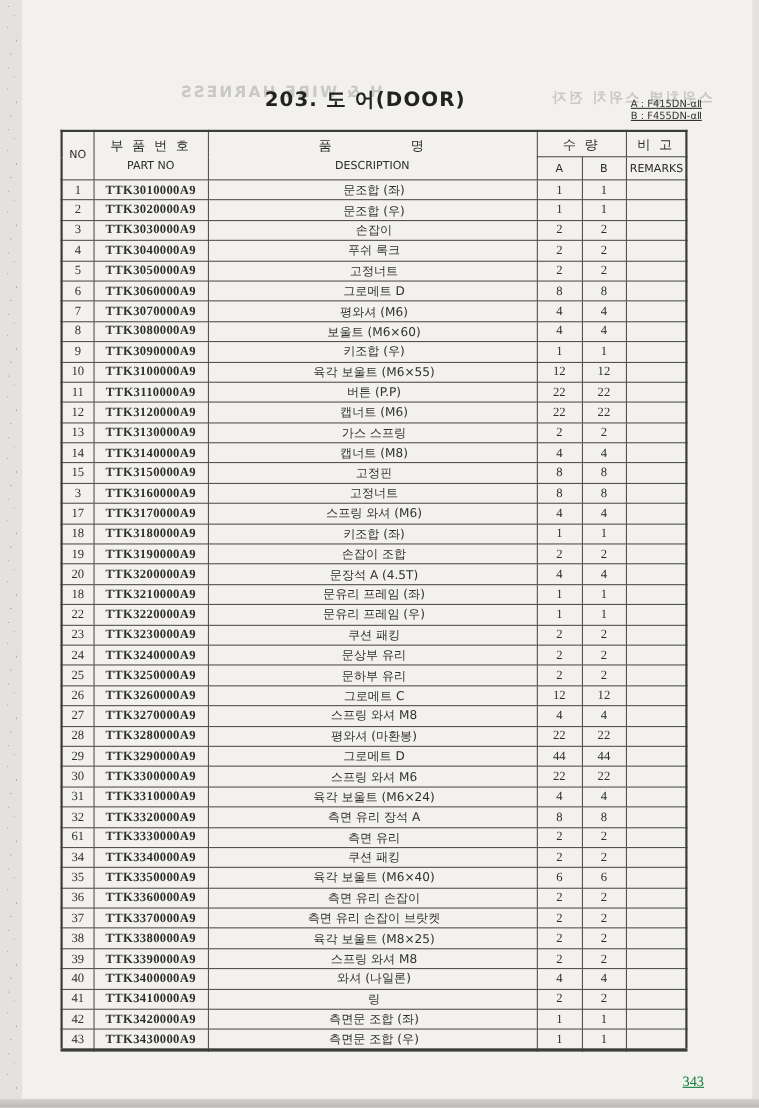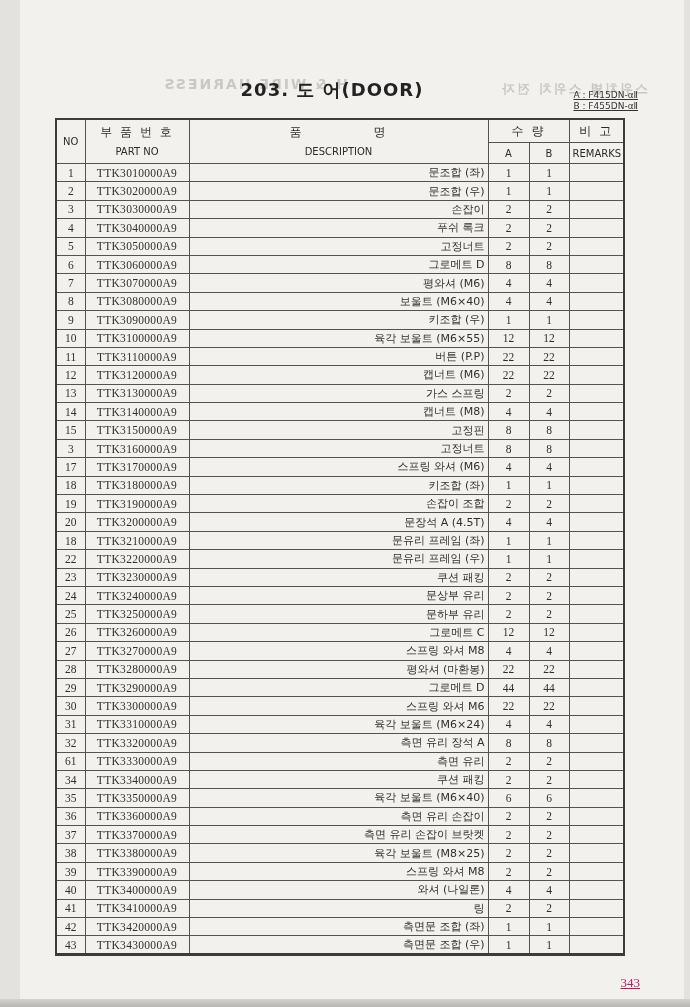"TTK3010000A9" td.part { font-weight: none -> bold }
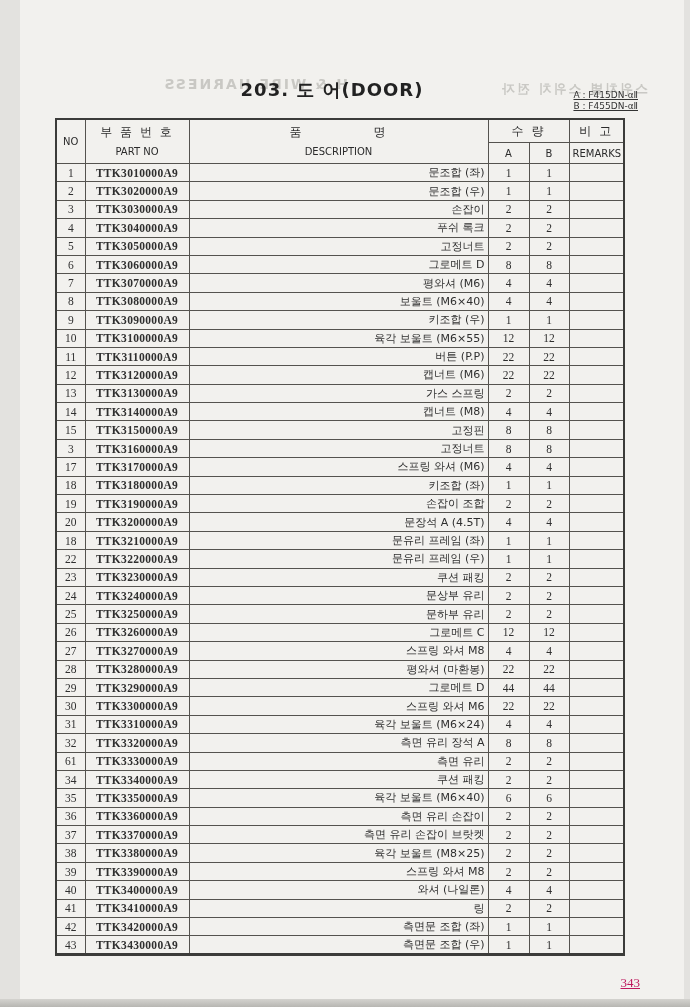"문조합 (좌)" td.desc { text-align: right -> center }
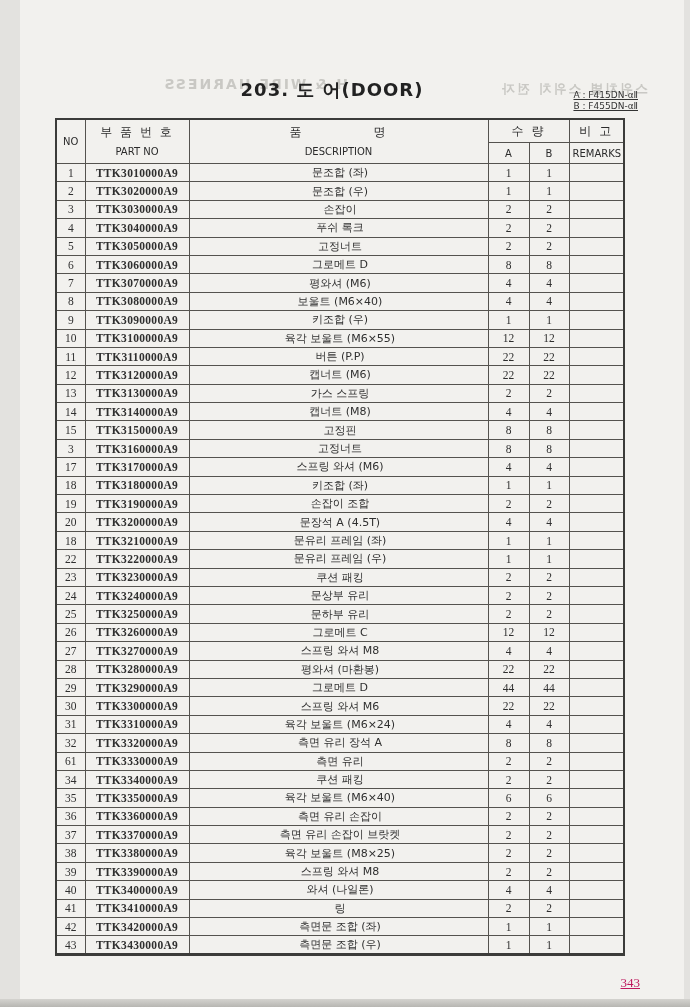"보울트 (M6×40)" td.desc { text: 40 -> 60 }
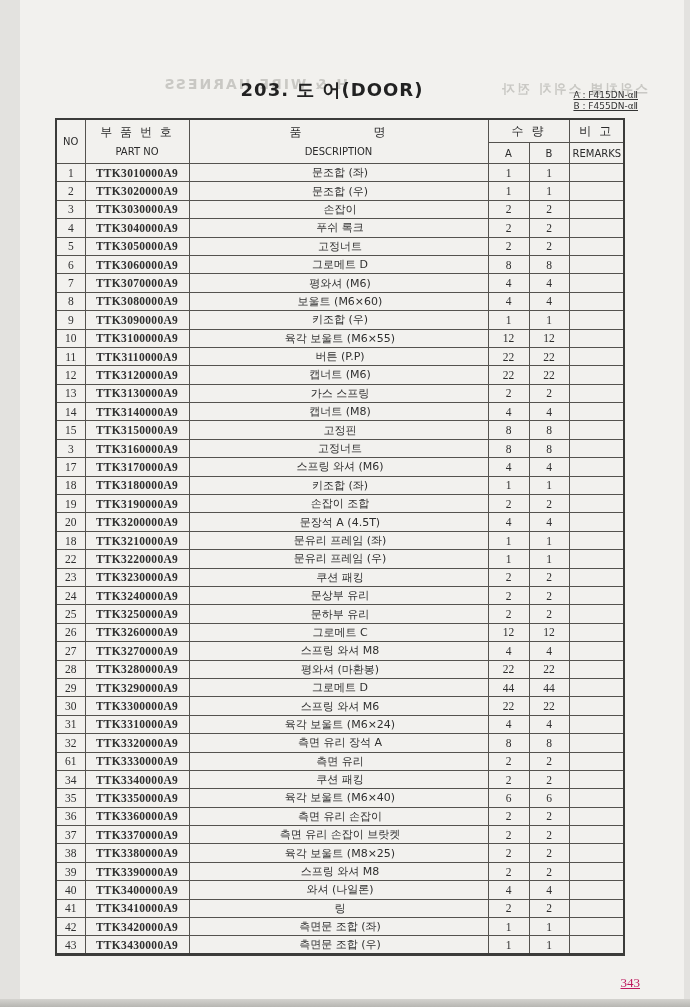"343" .page-number { color: #be185d -> #15803d }
